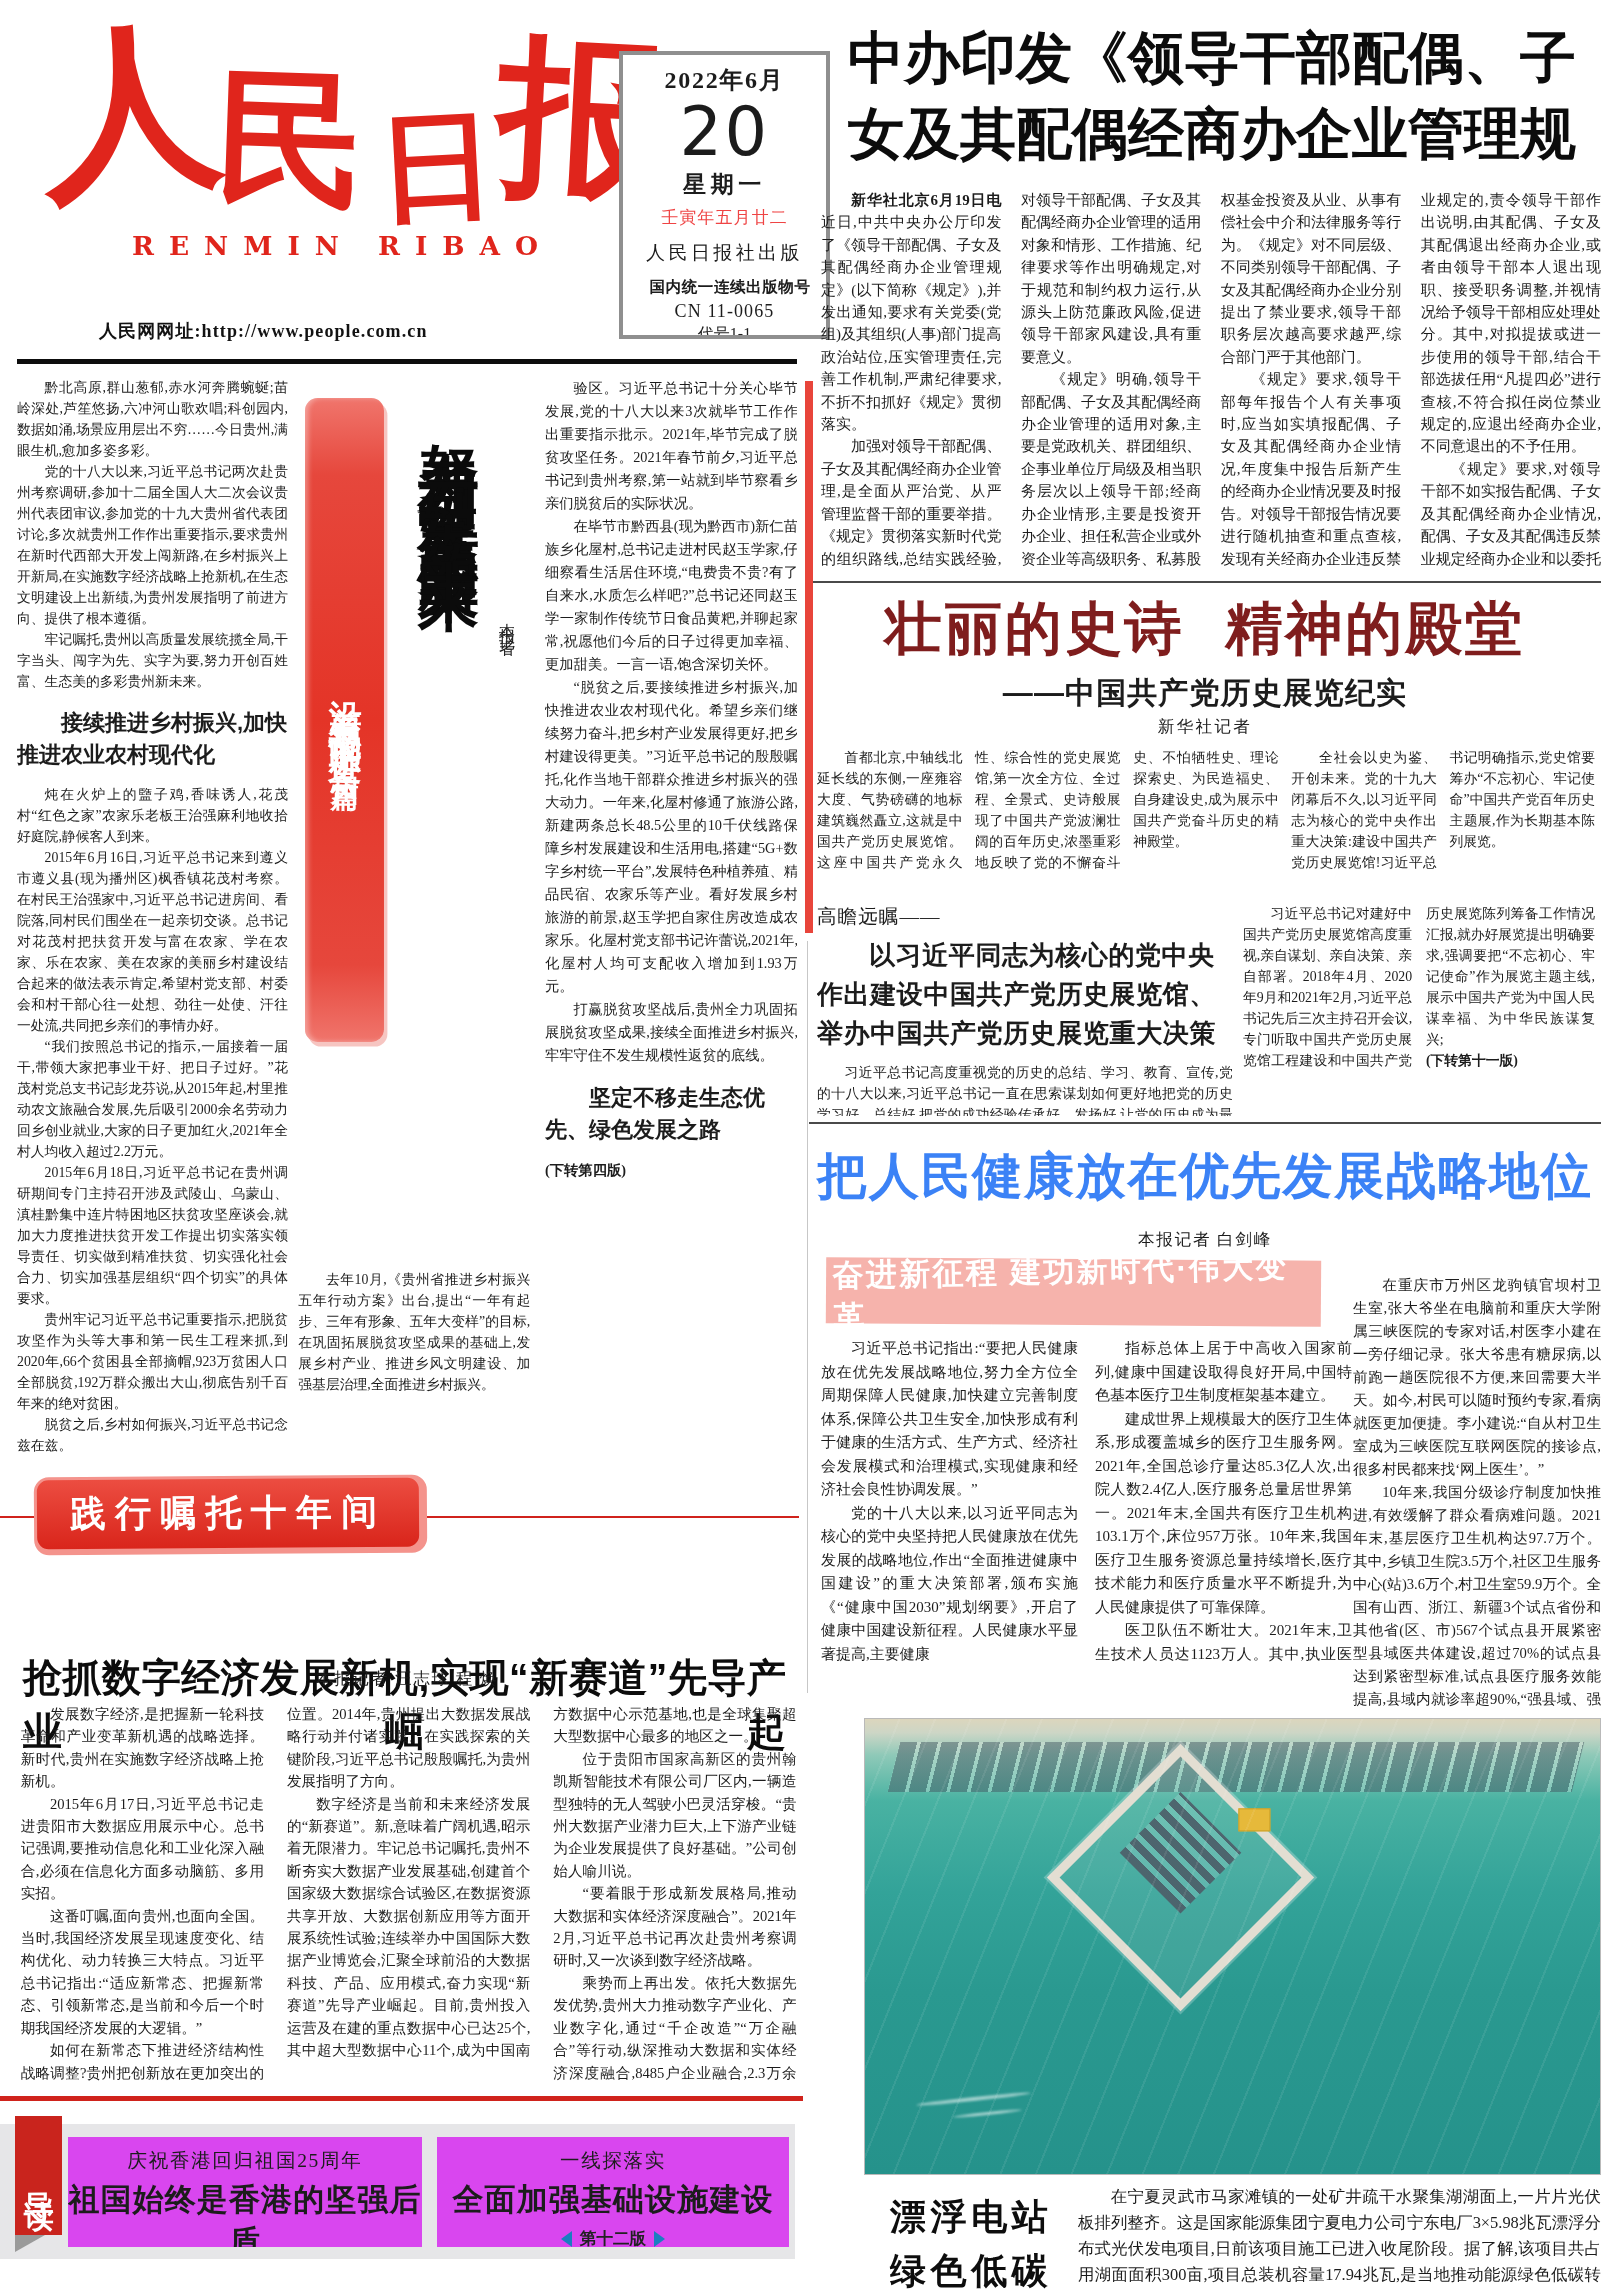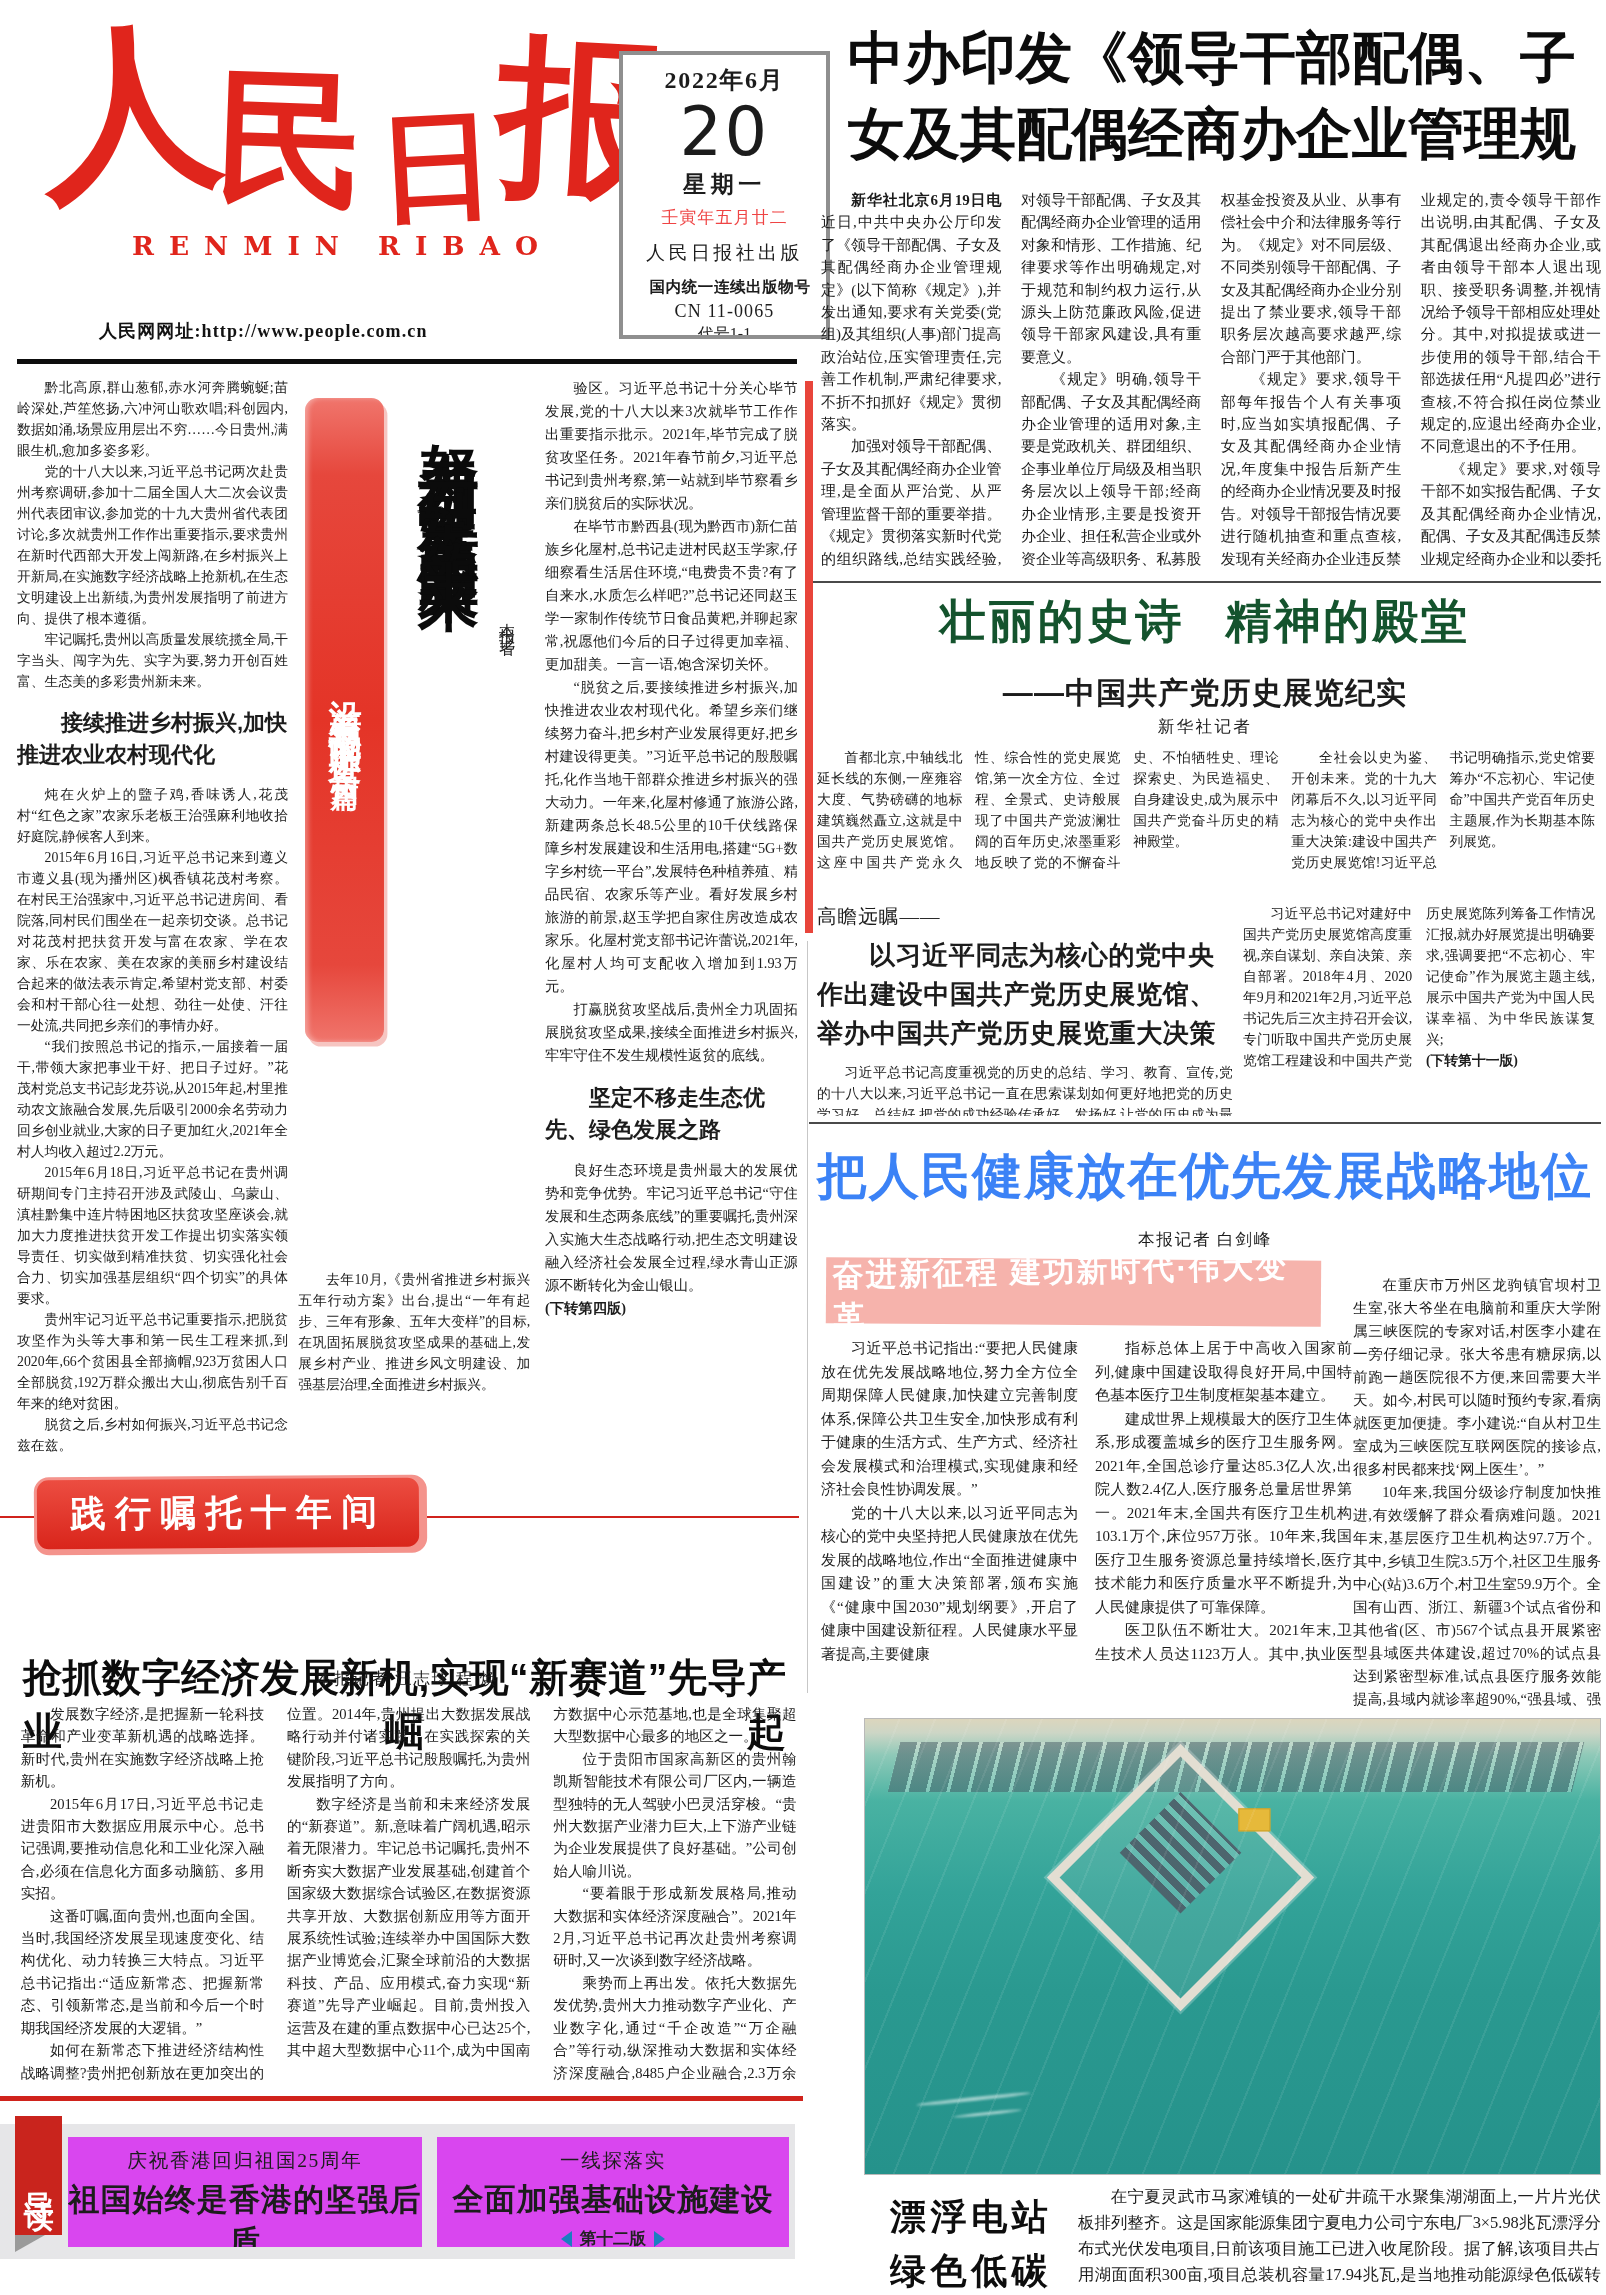"壮丽的史诗 精神的殿堂" .epic-headline { color: #14532d -> #7f1d1d; font-size: 46px -> 57px }
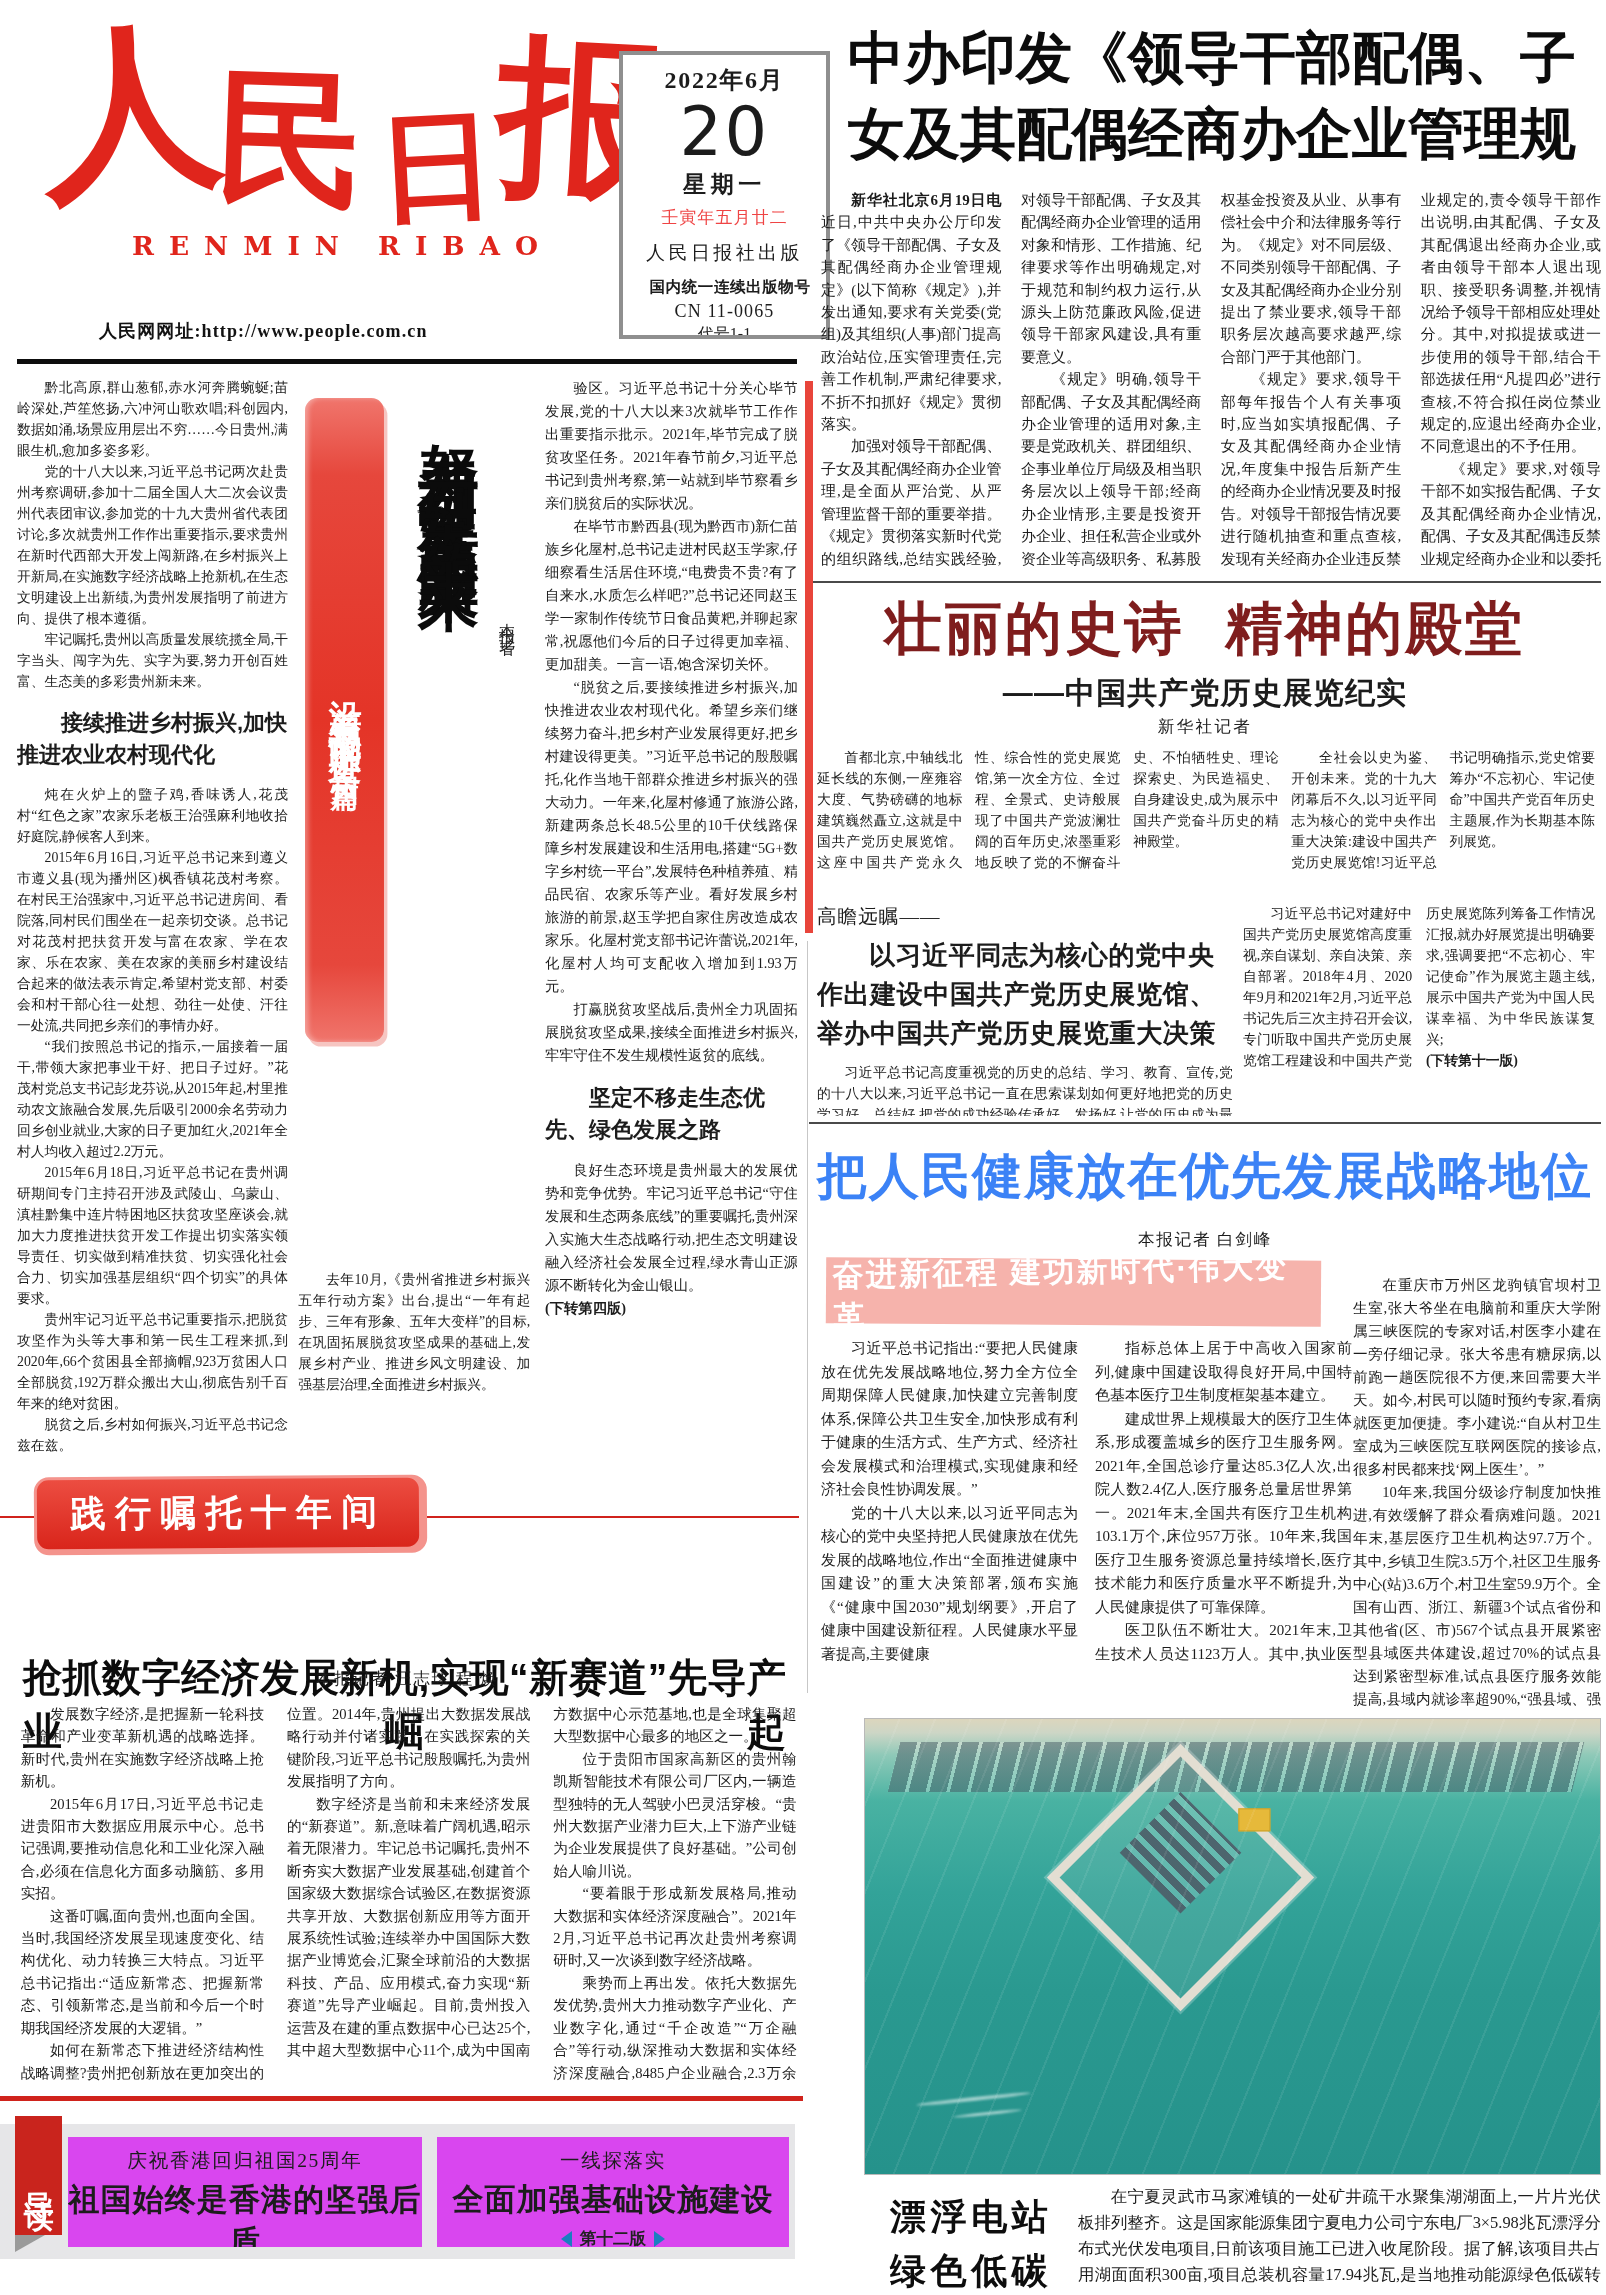"良好生态环境是贵州最大的发展优势和竞争优势。牢记习近平总书记“守住发展和生态两条" div { html: <div> <p>良好生态环境是贵州最大的发展优势和竞争优势。牢记习近平总书记“守住发展和生态两条底线”的重要嘱托,贵州深入实施大生态战略行动,把生态文明建设融入经济社会发展全过程,绿水青山正源源不断转化为金山银山。</p> </div> -> none }
